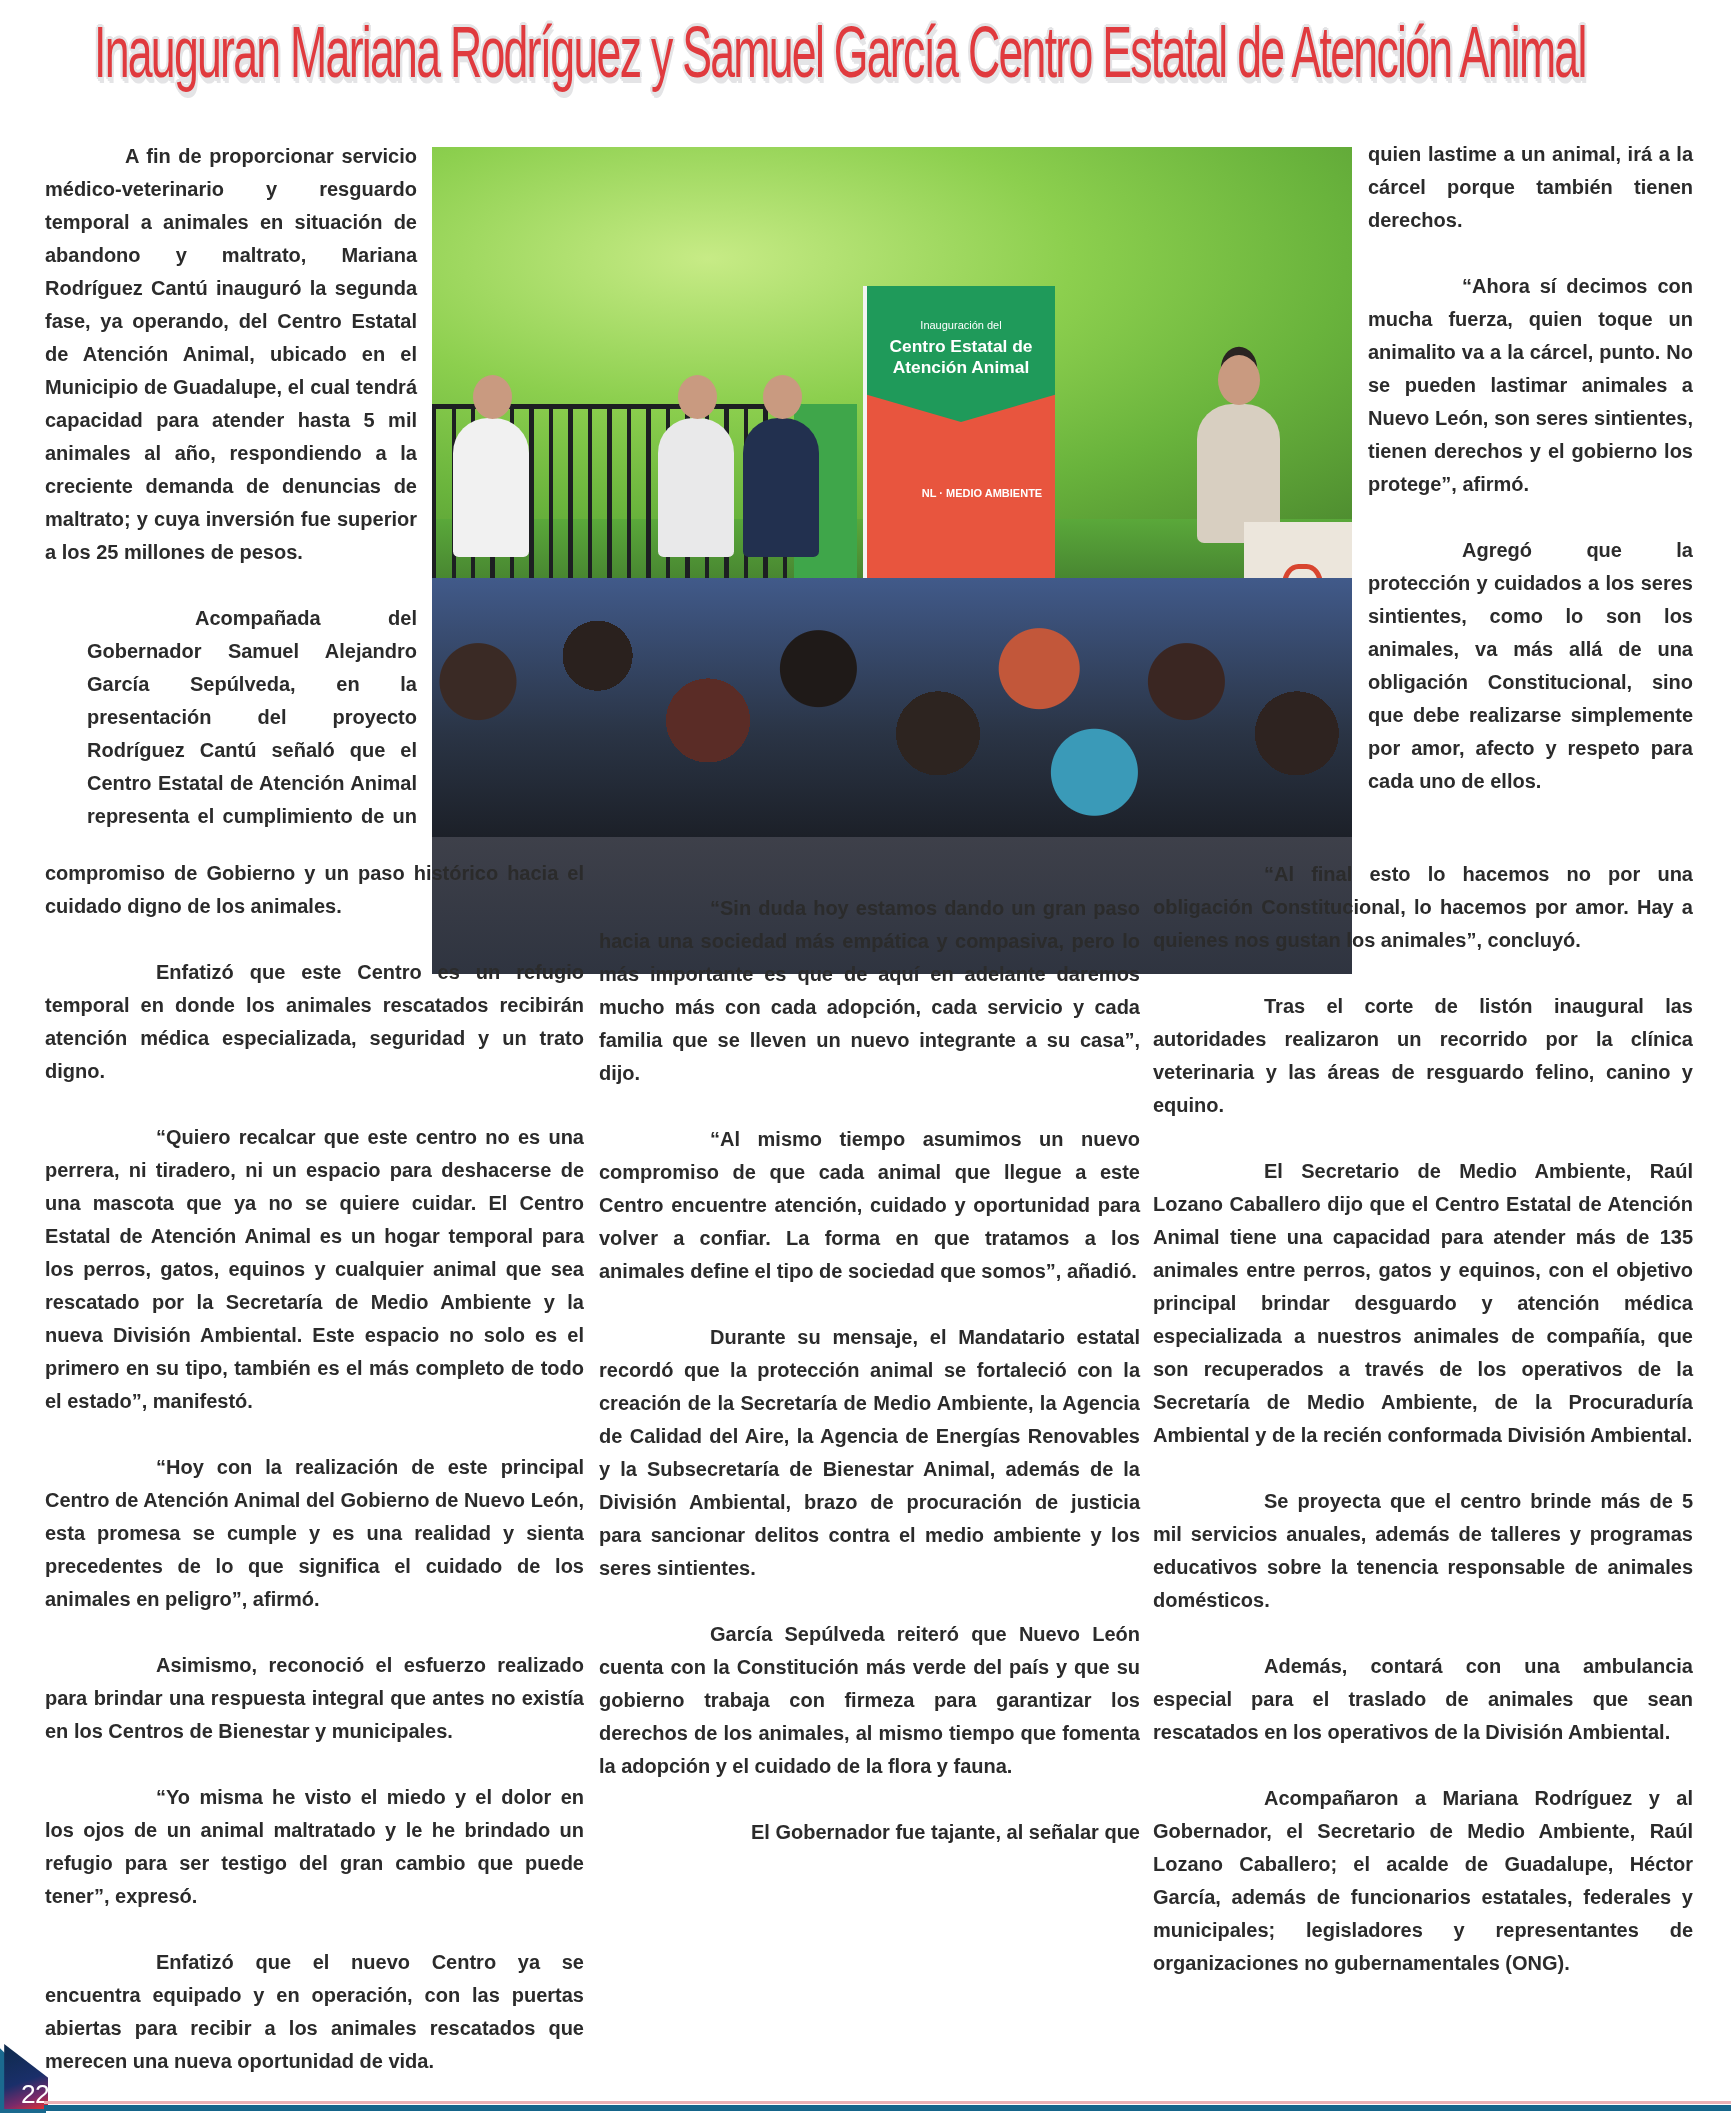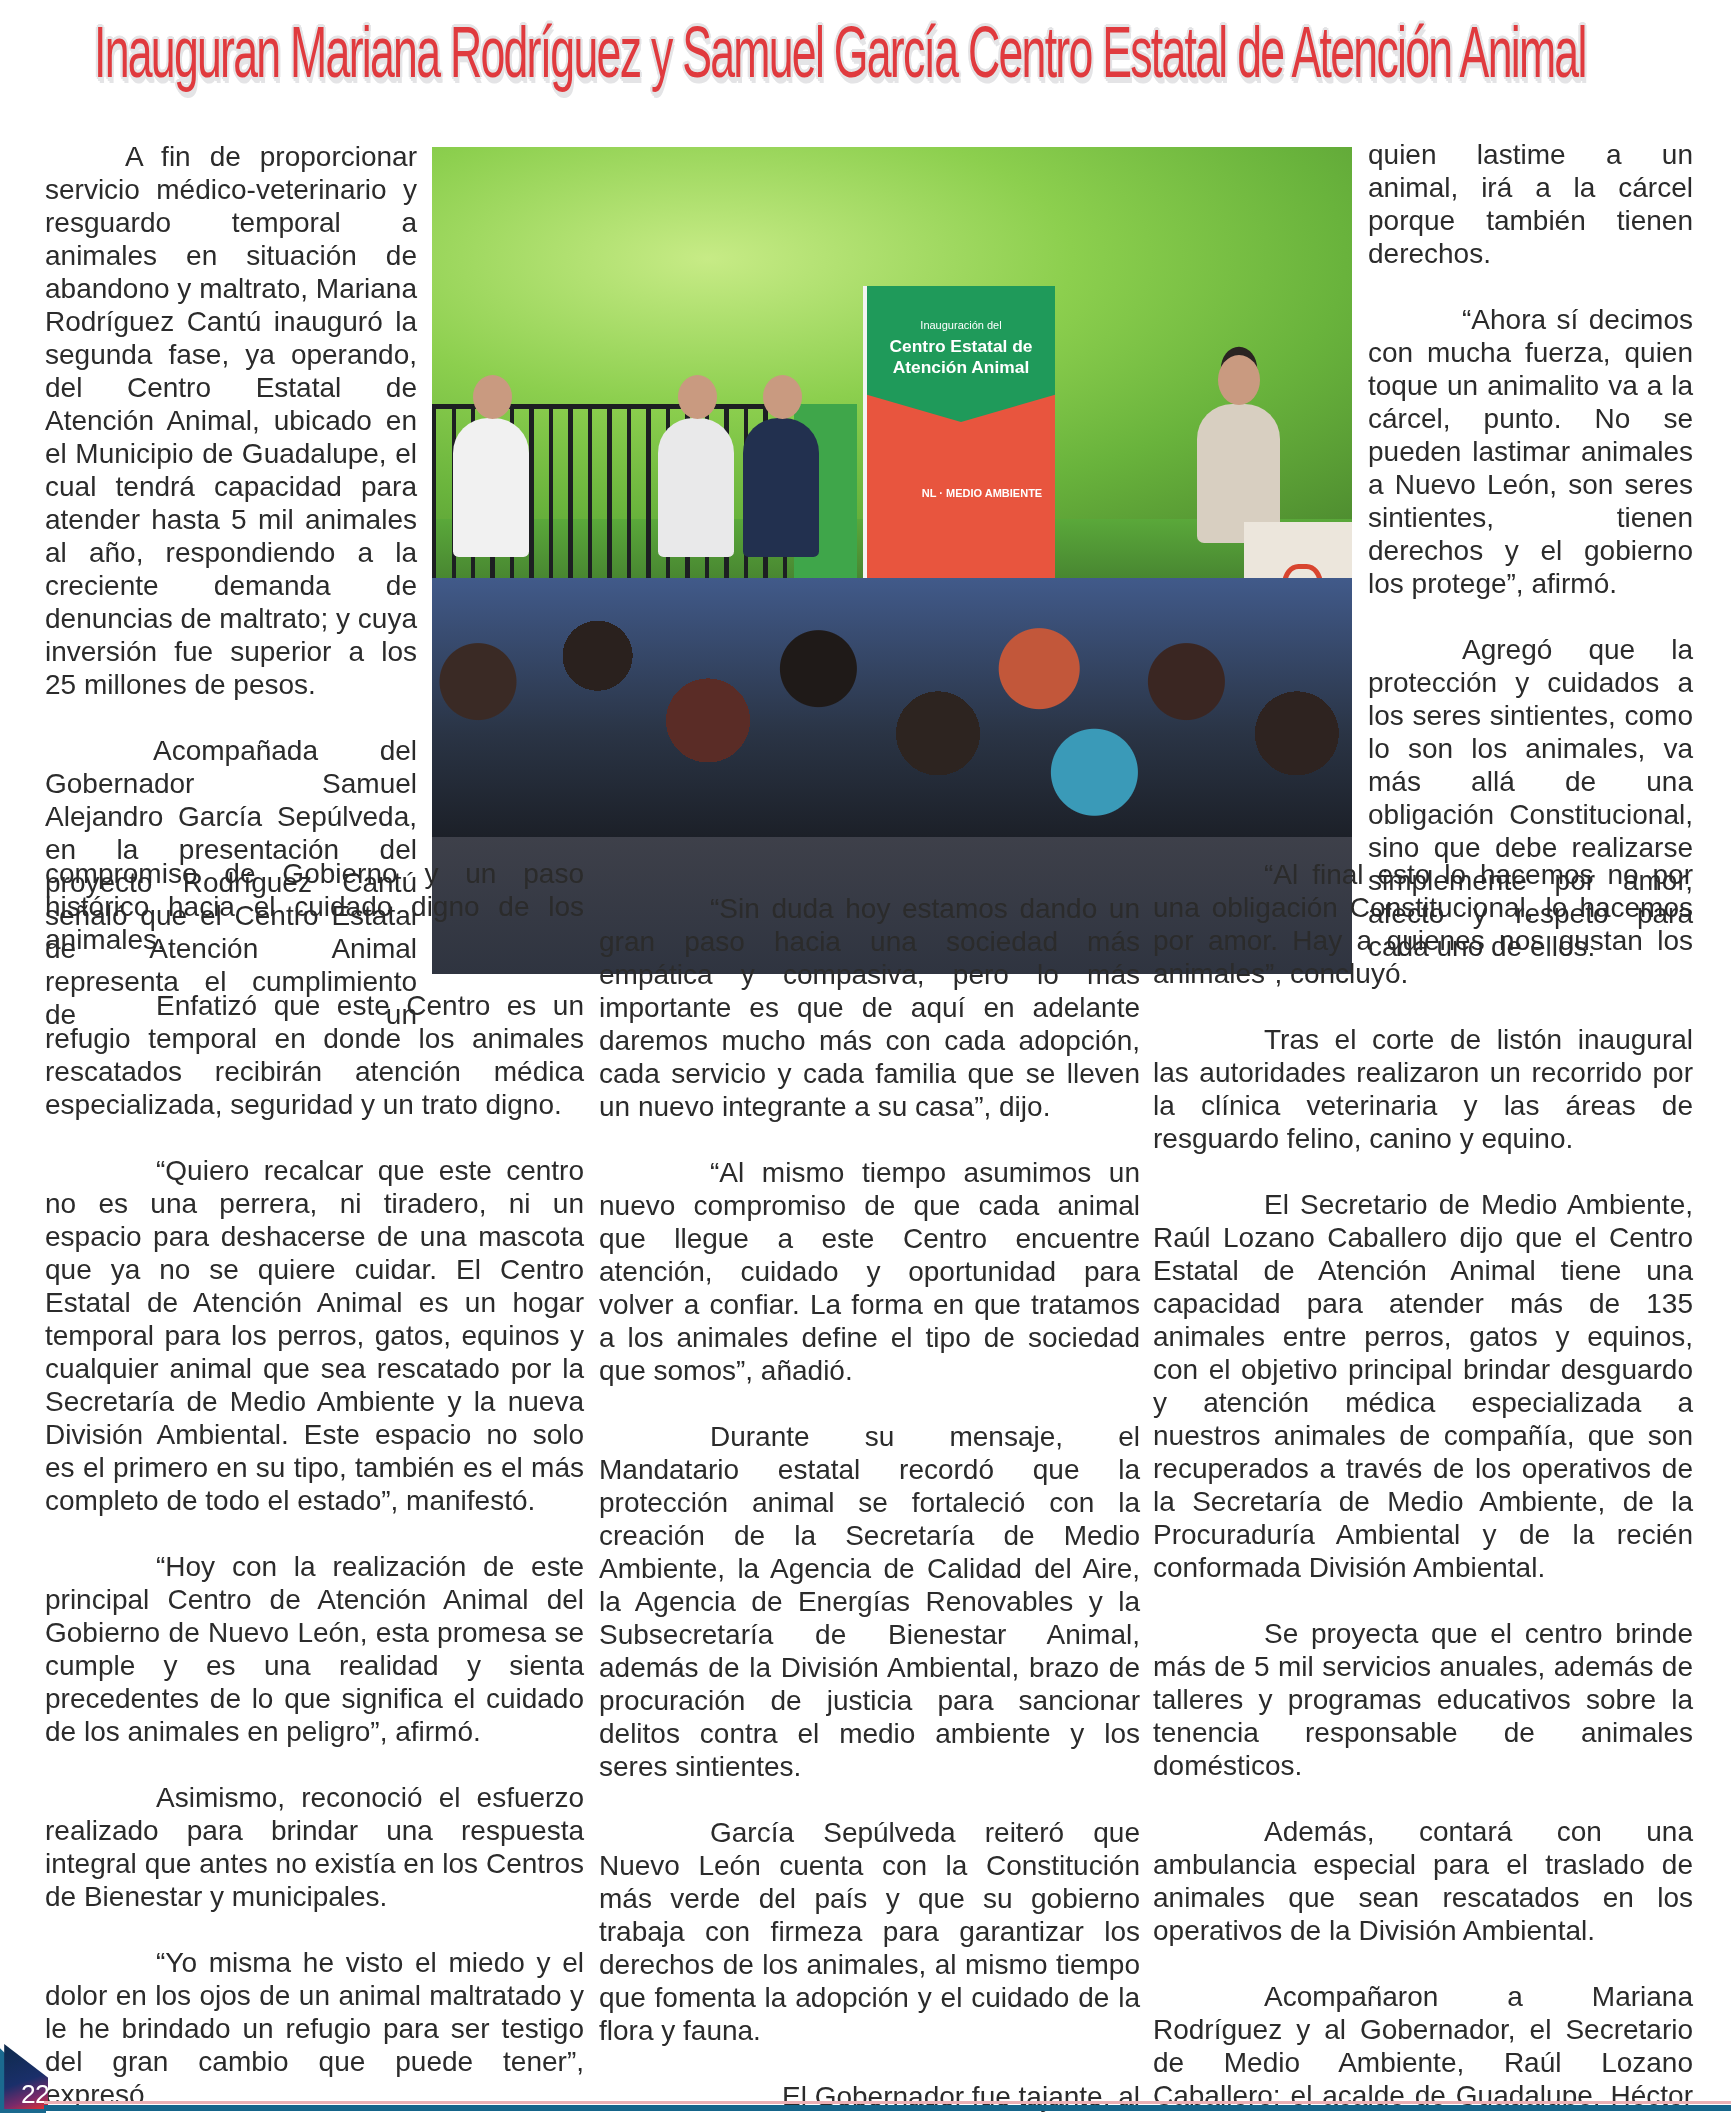"A fin de proporcionar servicio" .col { font-size: 28px -> 20px; font-weight: none -> bold }
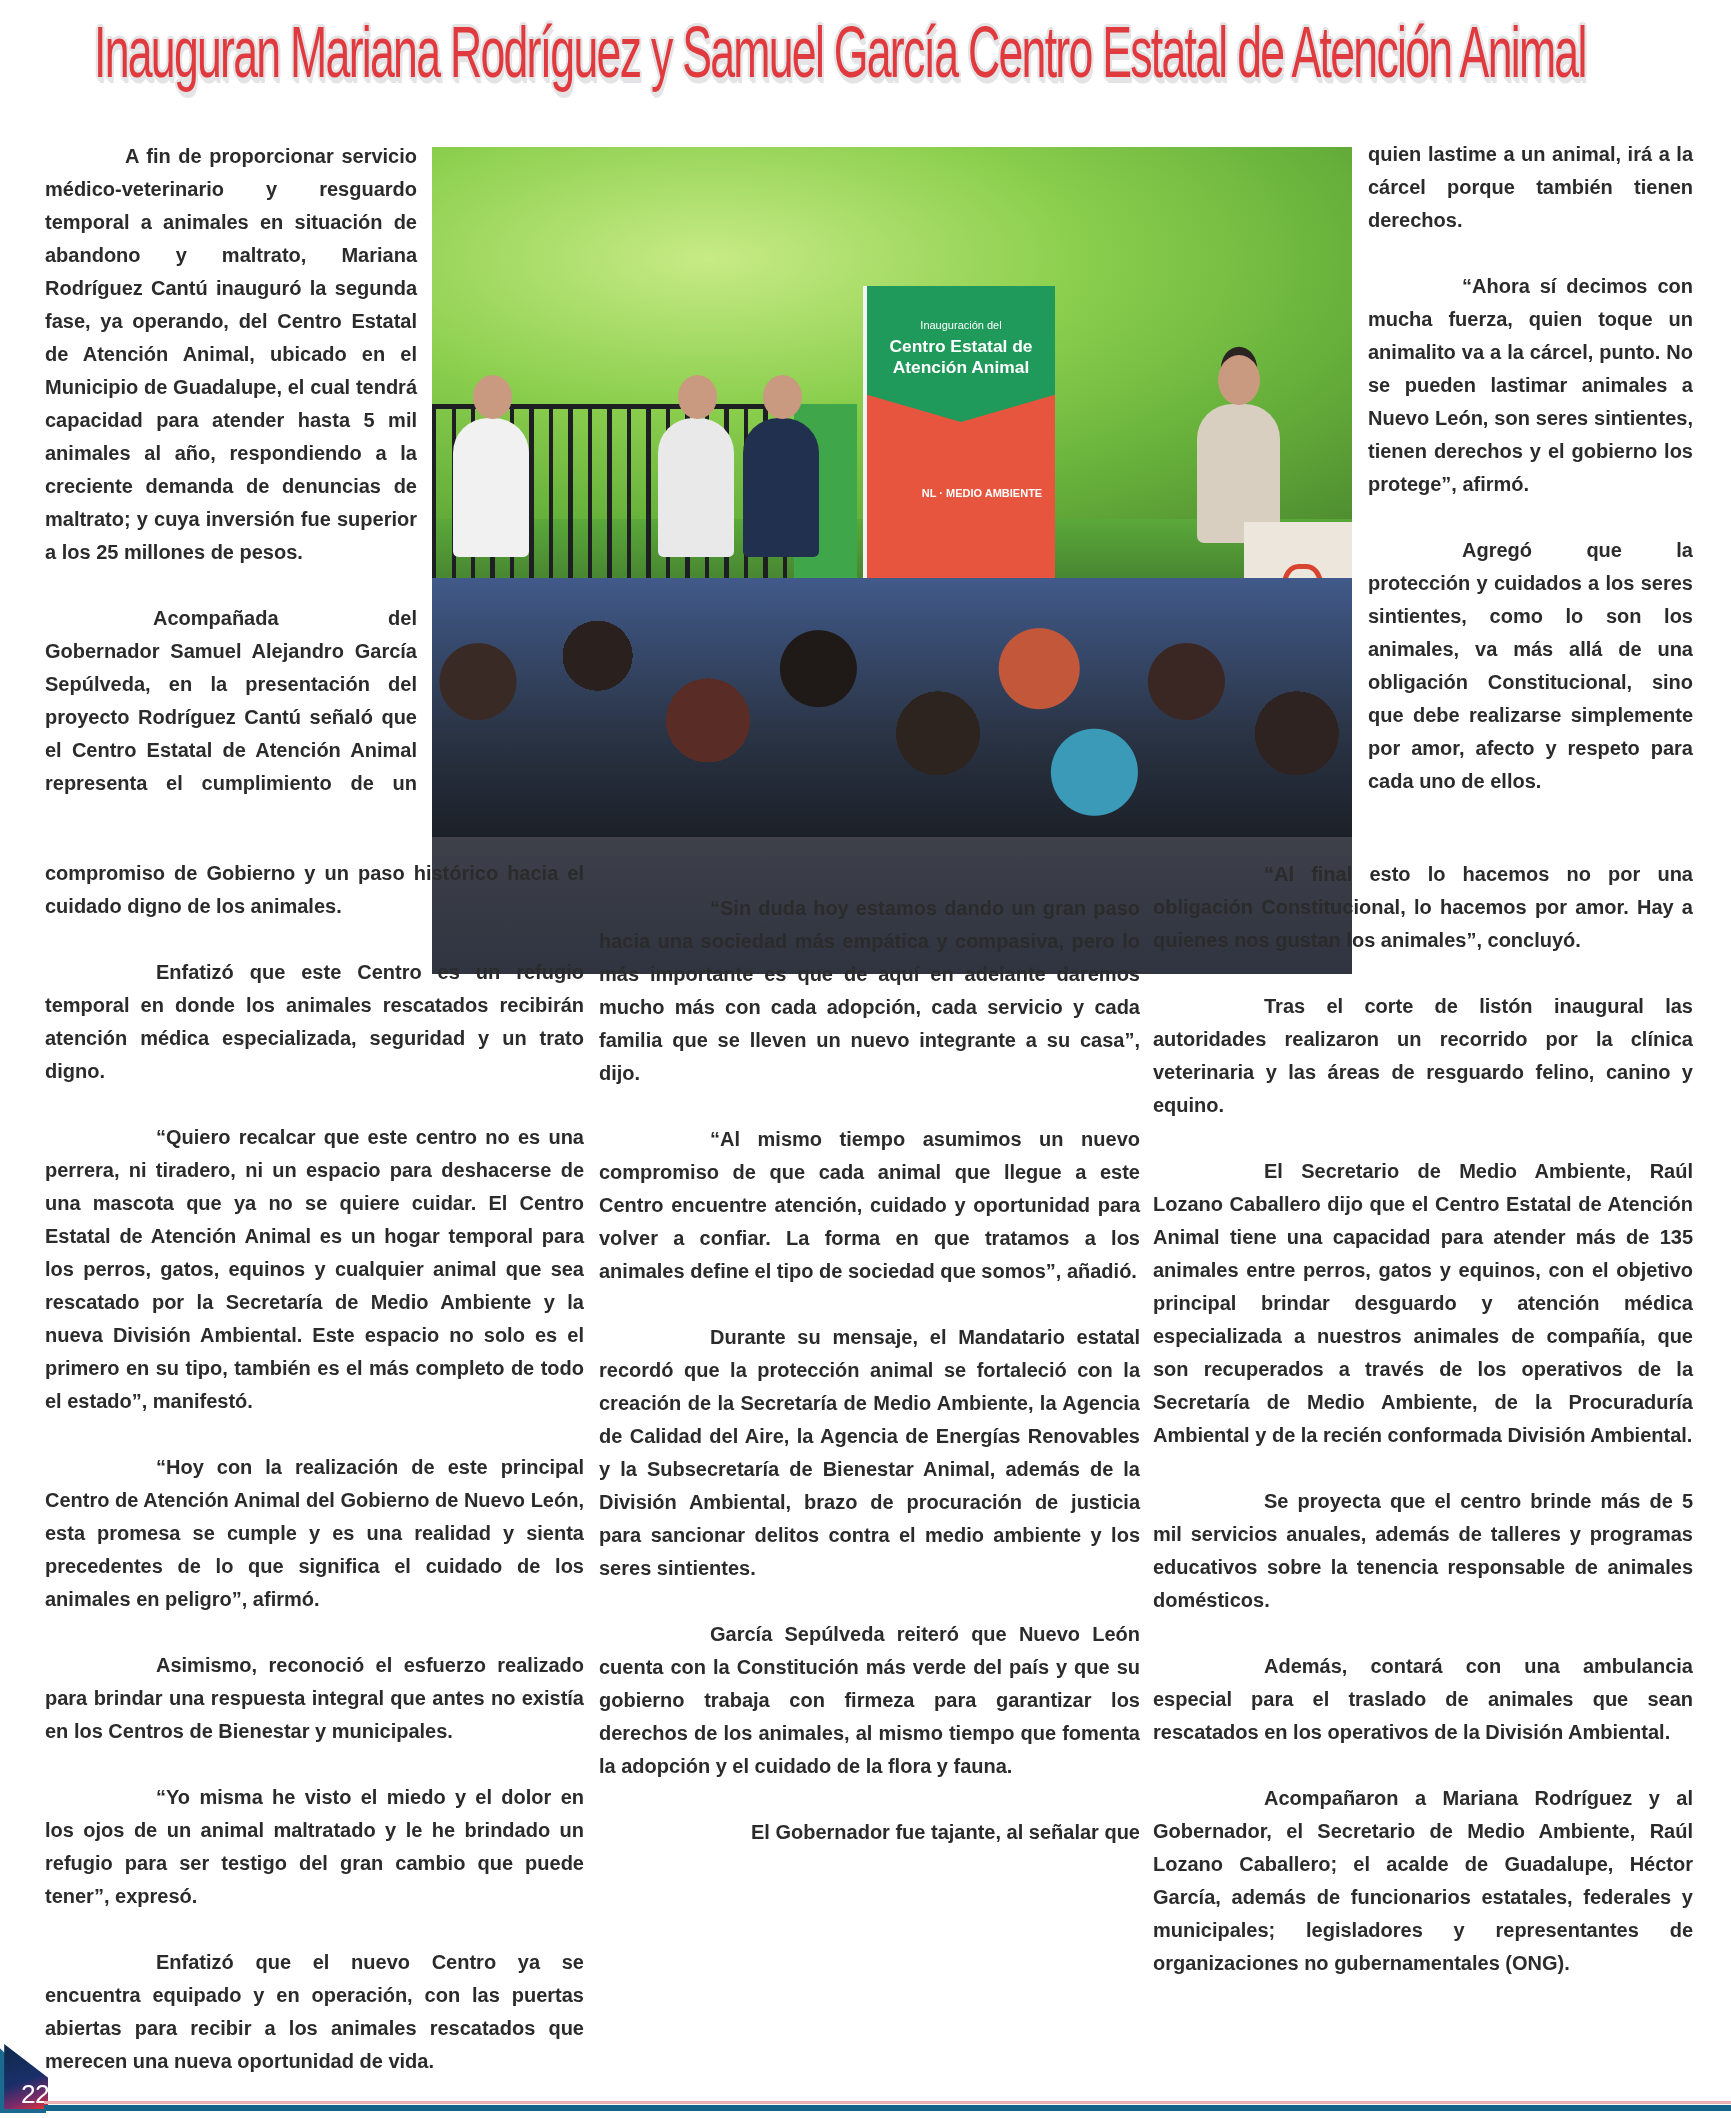"Acompañada del Gobernador Samuel" p { margin-left: none -> 42px }
